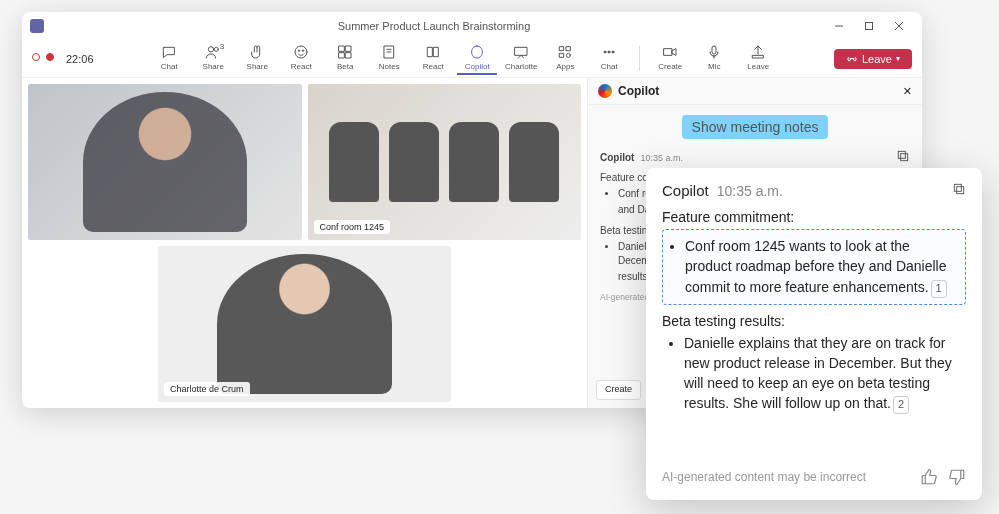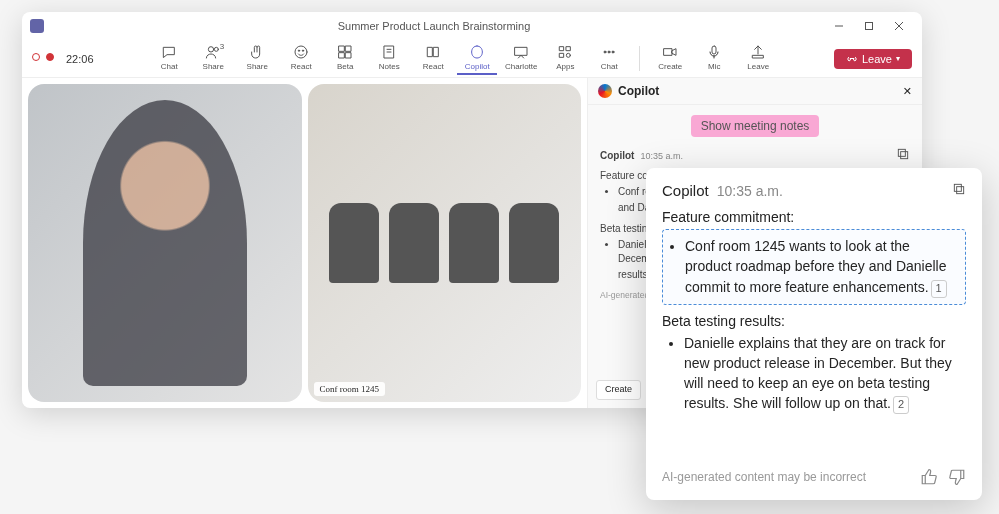"Show meeting notes" .cp-showbtn { background: #f9a8d4 -> #7dd3fc; font-size: 12px -> 14px }
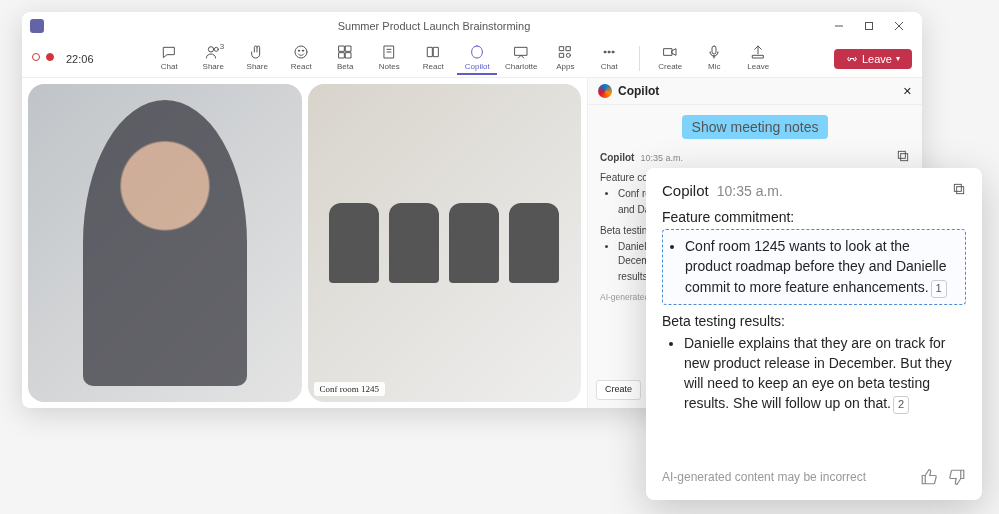"Conf room 1245" .tile { border-radius: 16px -> 2px; font-family: Liberation Serif, serif -> none }
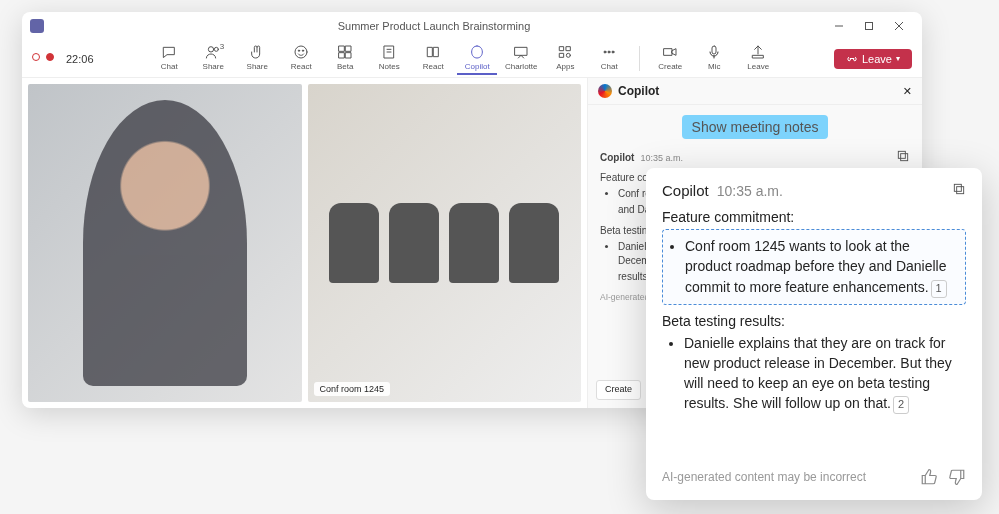"Charlotte de Crum" div.tile { html: none -> <div> <div></div> <div>Charlotte de Crum</div> </div> }
